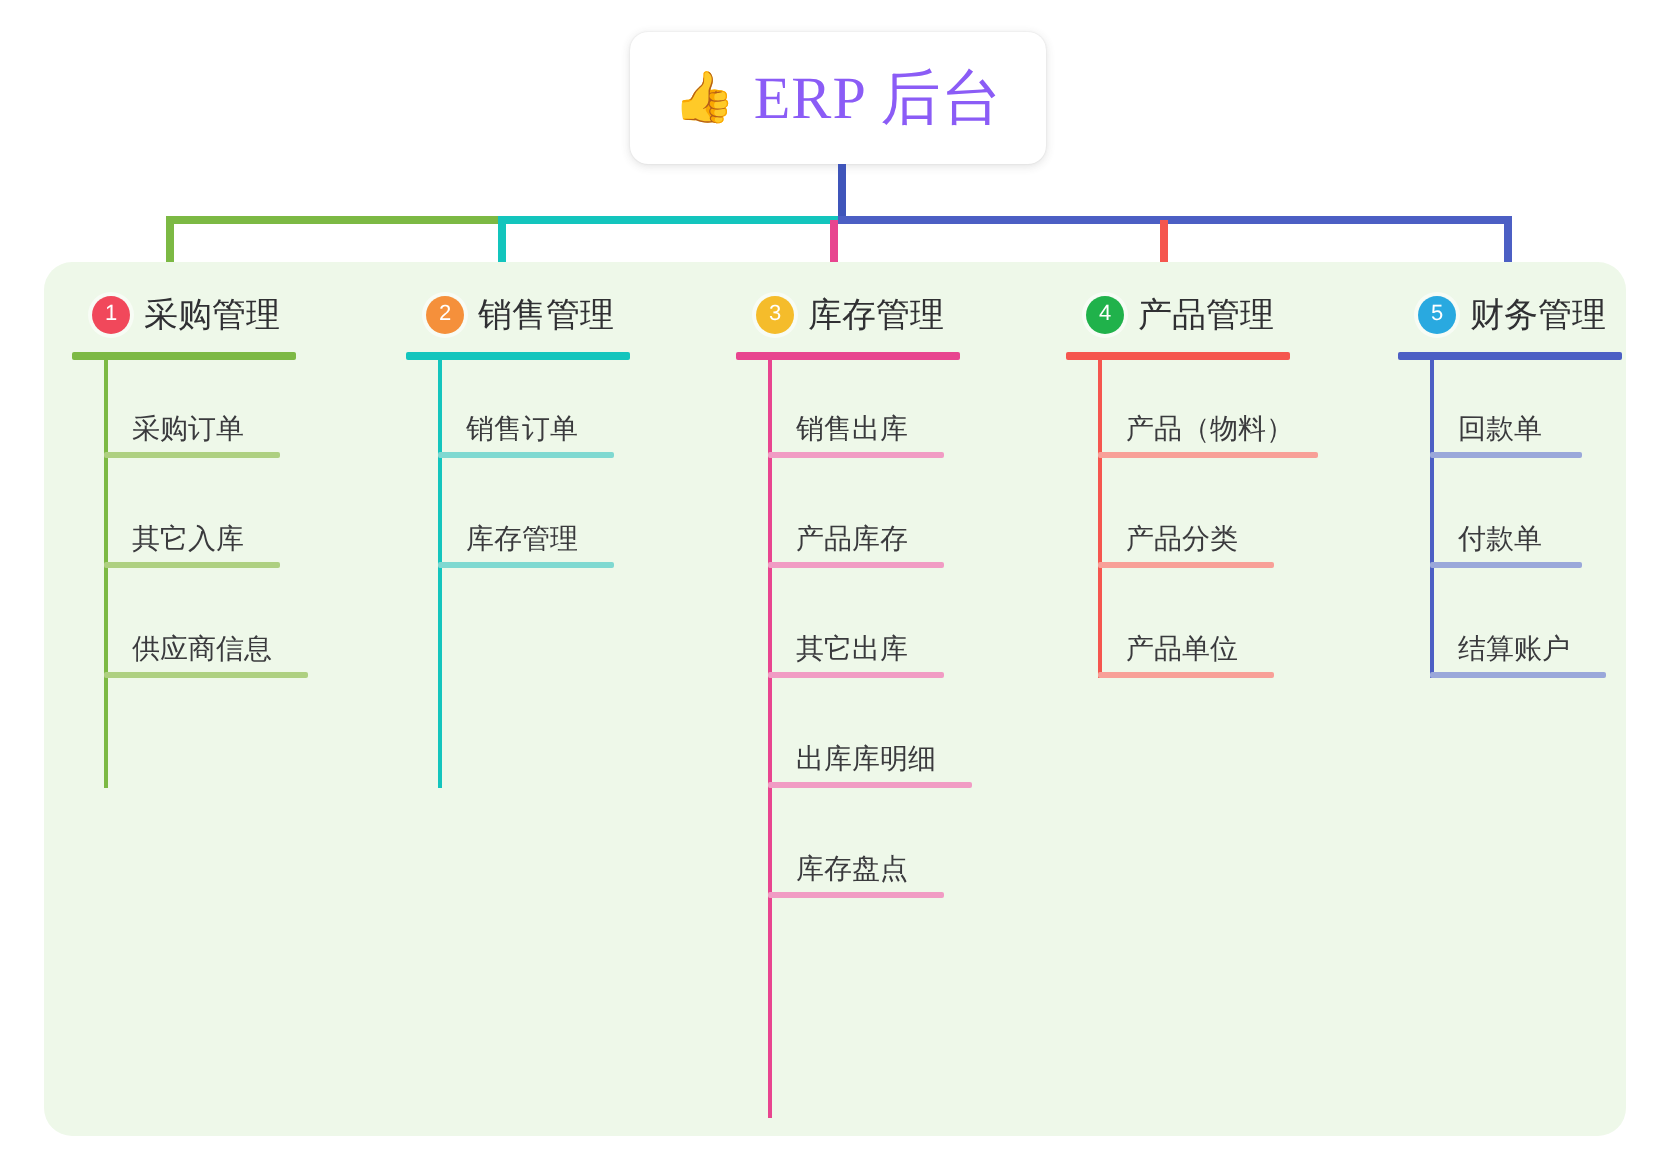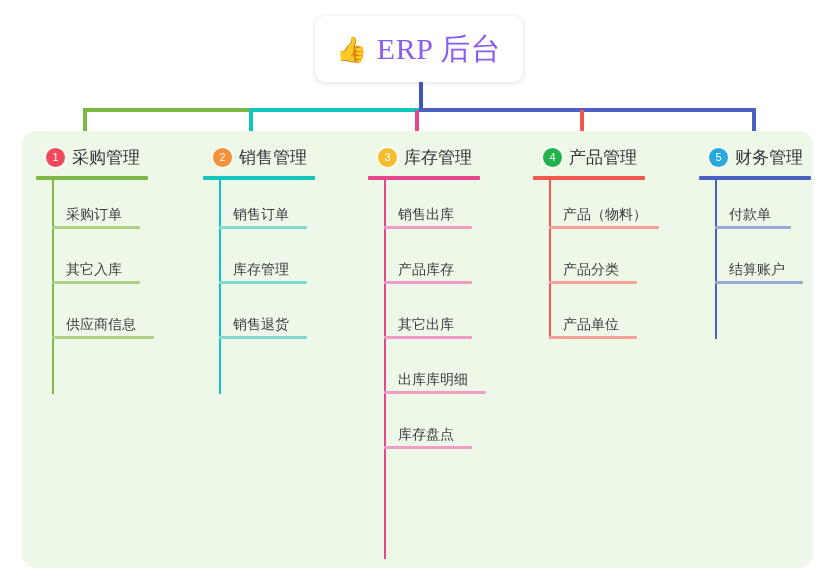"回款单" div.item { html: none -> <div> <span>回款单</span> <div></div> </div> }
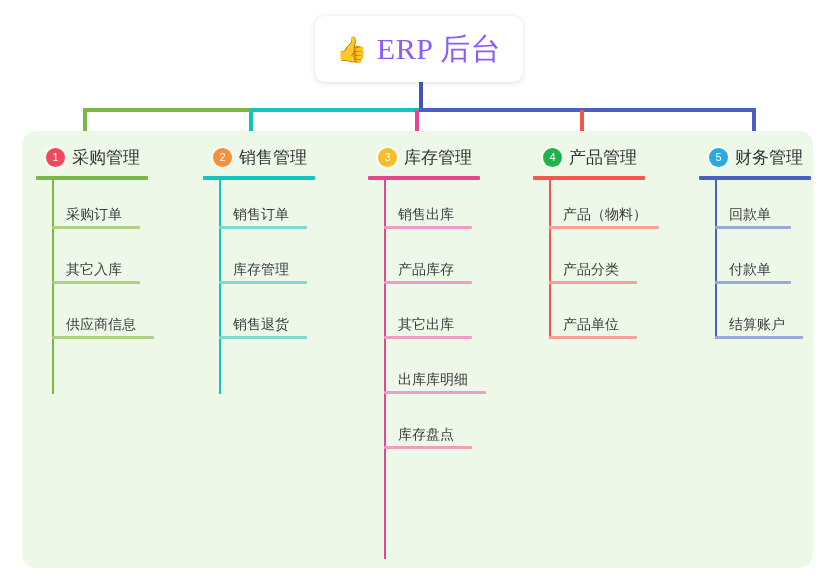"销售退货" div.item { html: <div> <span>销售退货</span> <div></div> </div> -> none }
